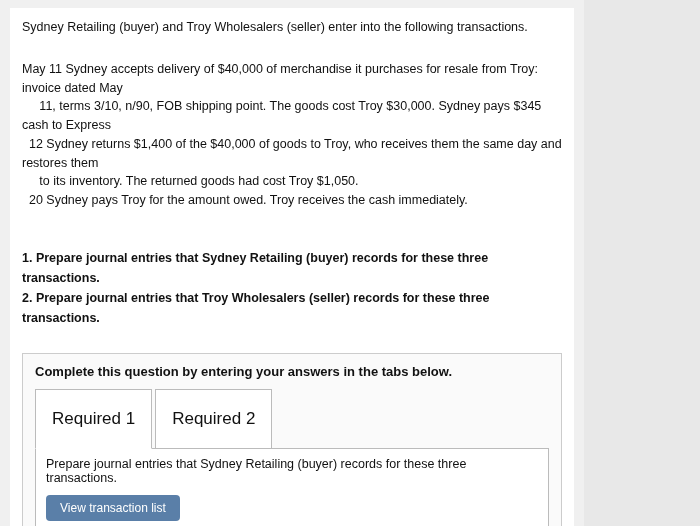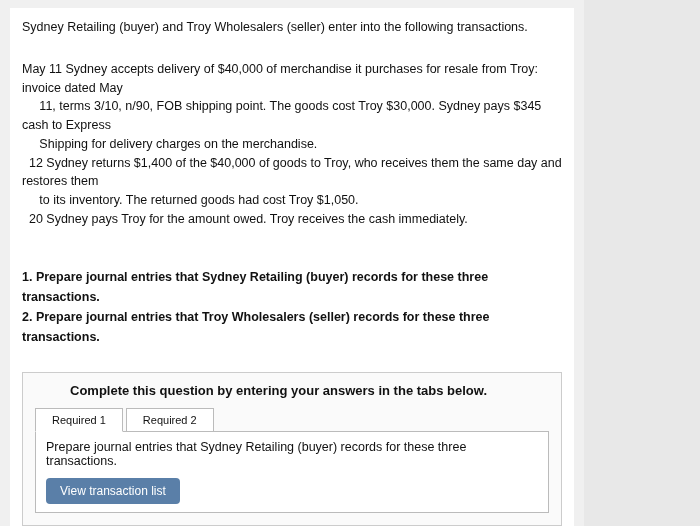"Shipping for delivery charges on" p { html: <p>&nbsp;&nbsp;&nbsp;&nbsp;&nbsp;Shipping for delivery charges on the merchandise.</p> -> none }
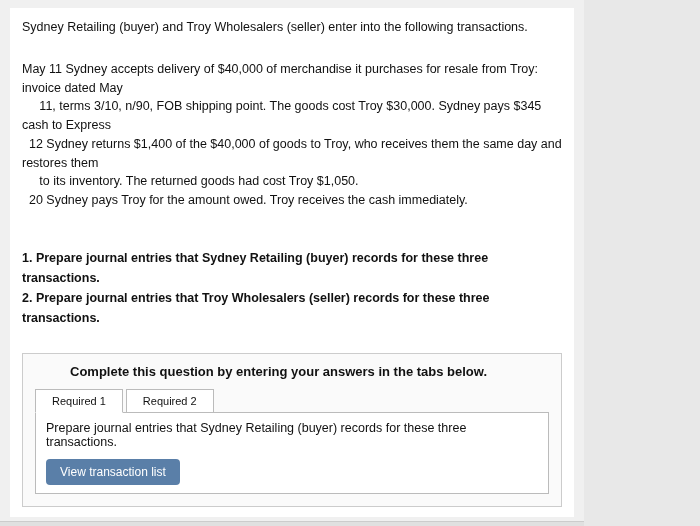"Complete this question by entering" .question-box-title { margin-left: 35px -> none }
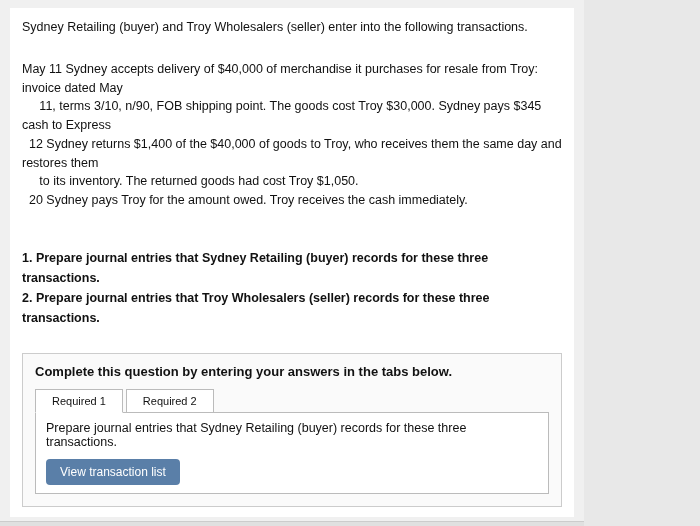"Required 1" .tab { font-size: 11px -> 17px; padding: 5px 16px -> 19px 16px }
